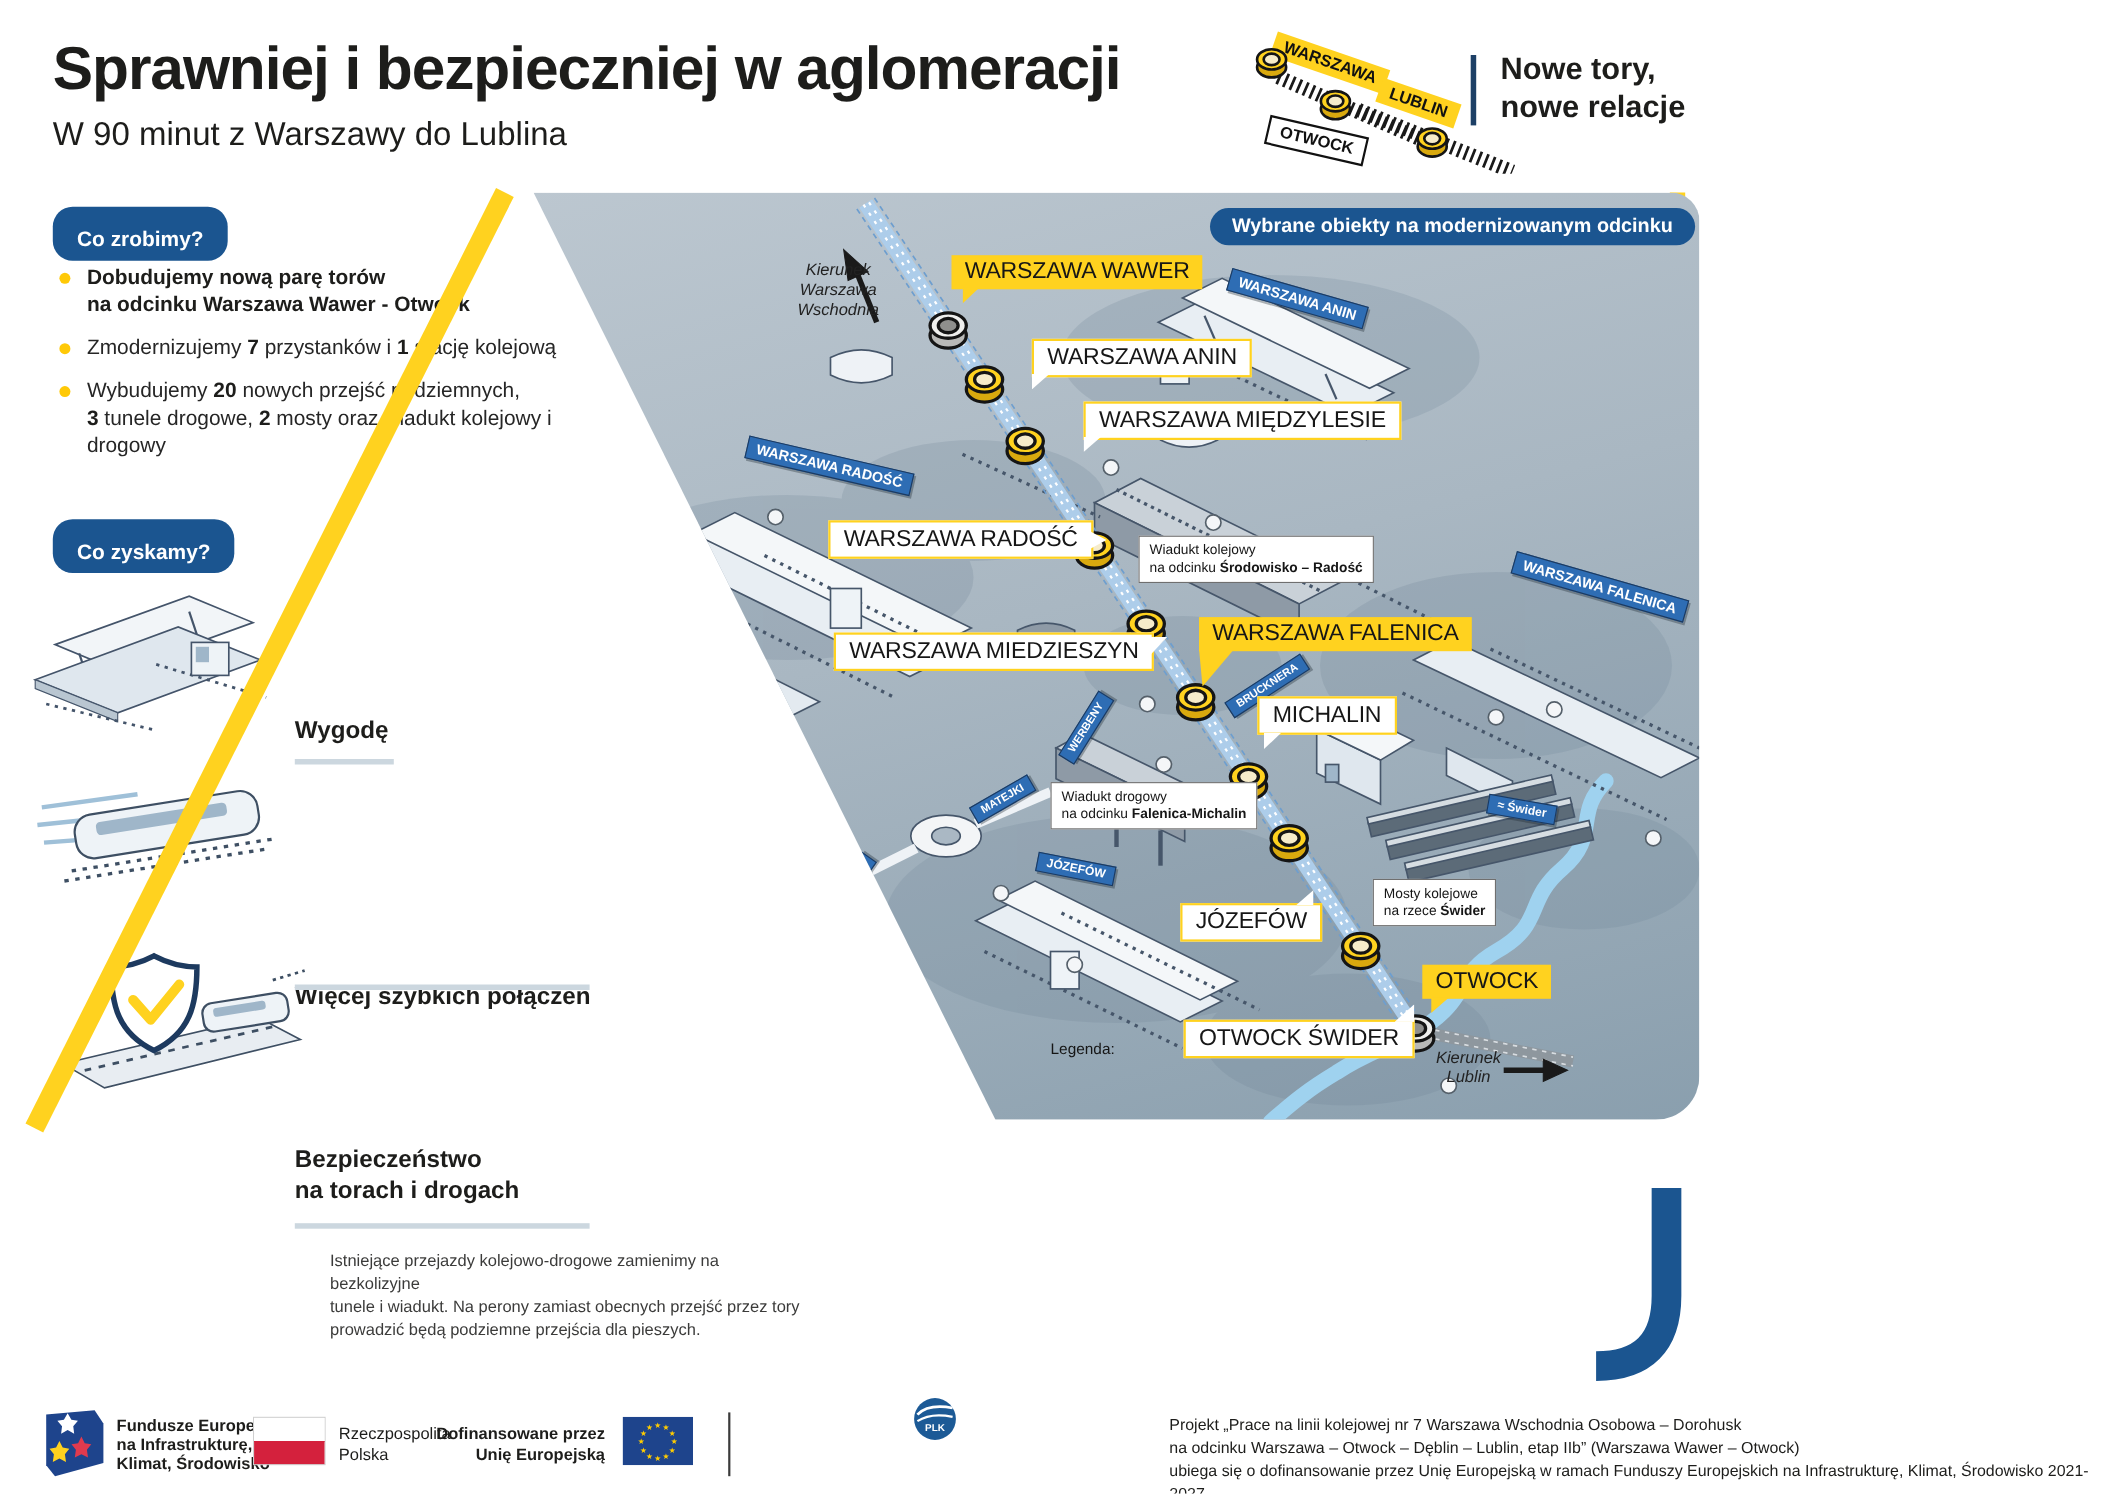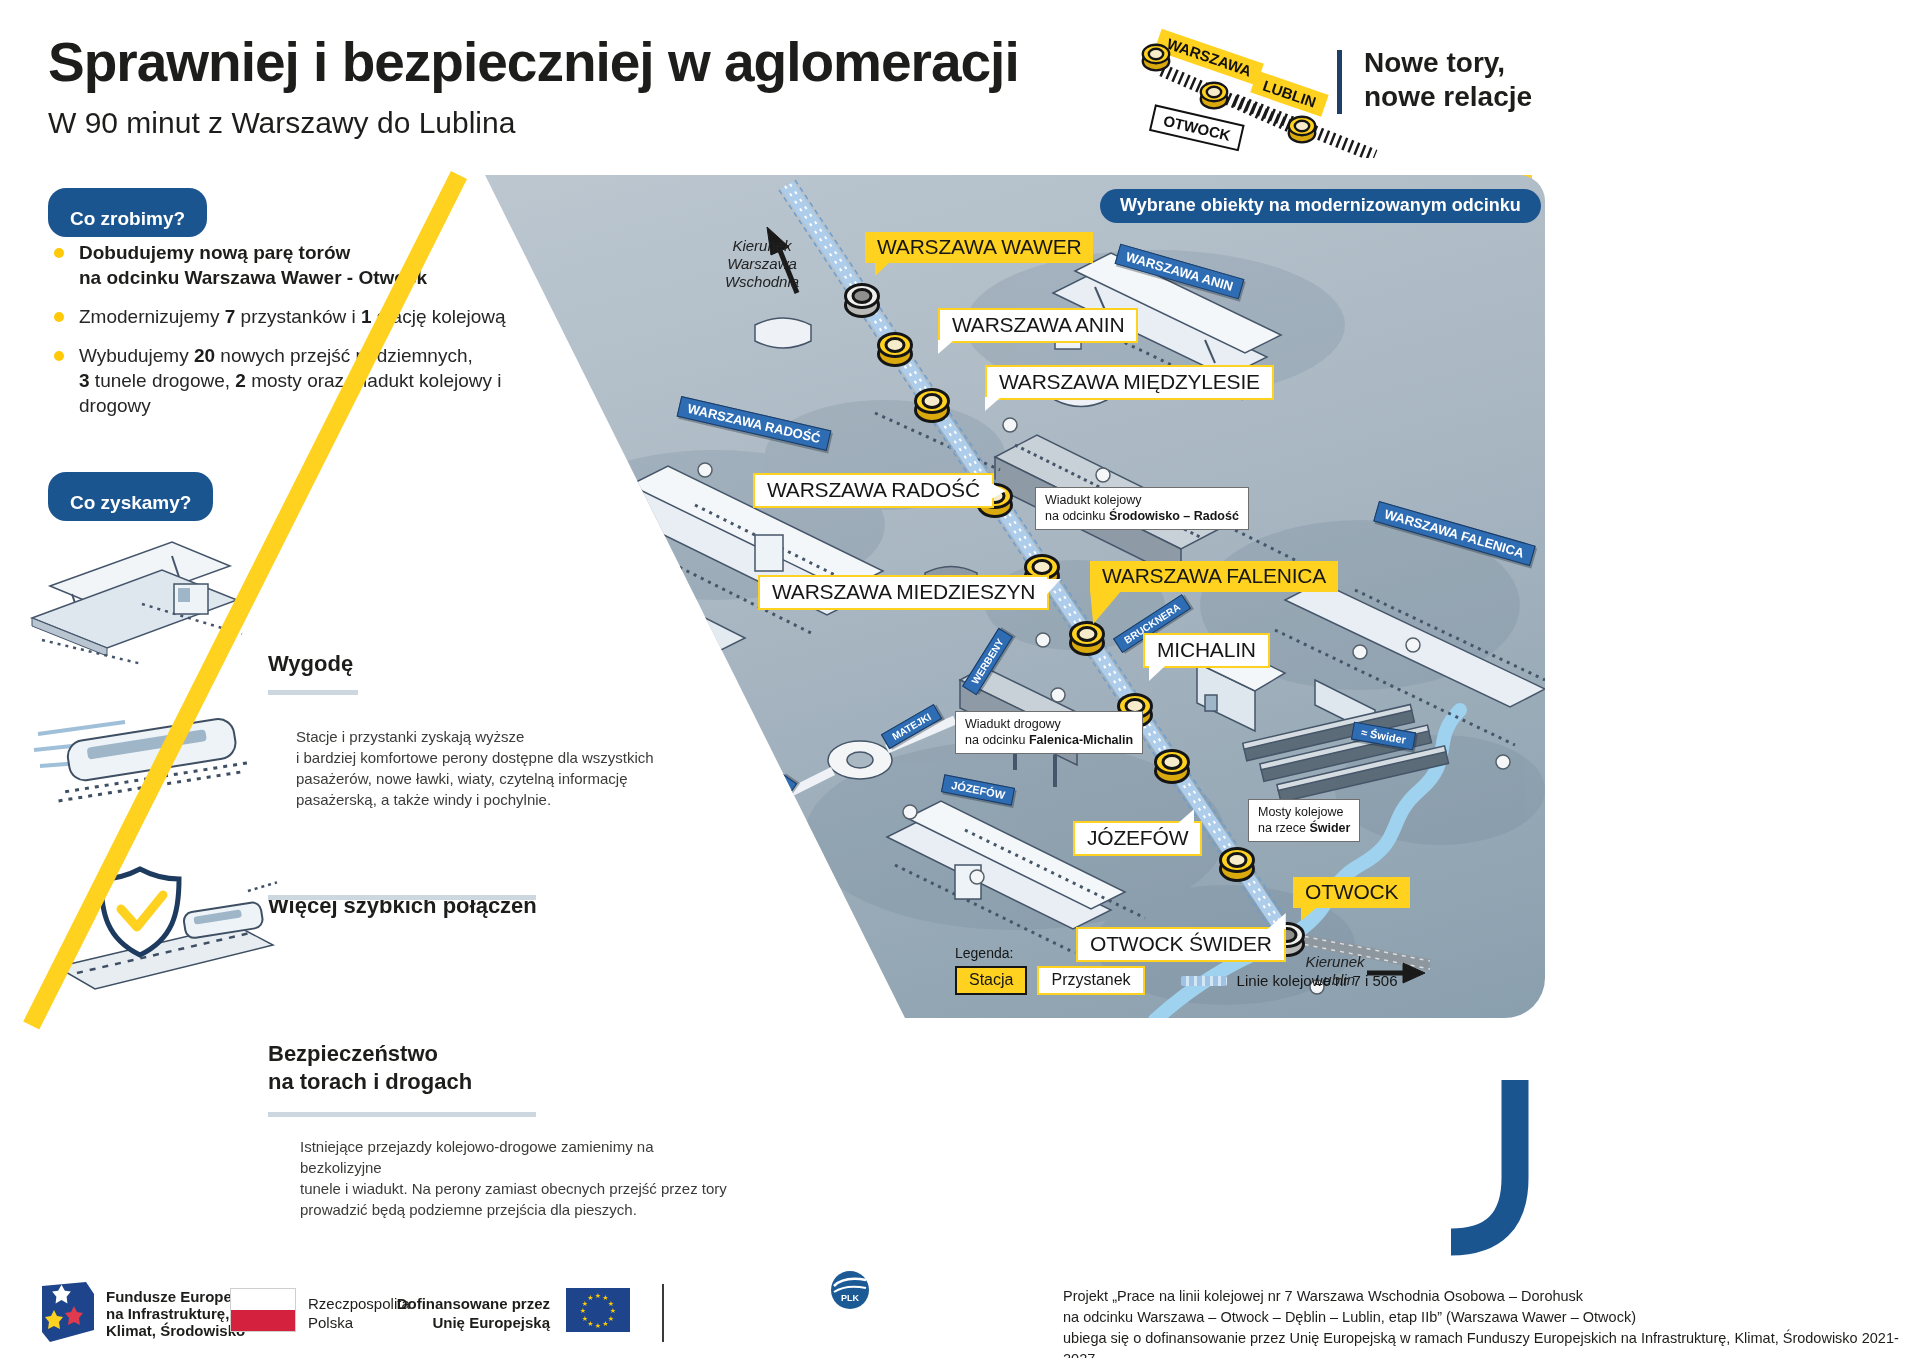"Stacje i przystanki zyskają wyższe" div.benefit-text { html: <div>Stacje i przystanki zyskają wyższe i bardziej komfortowe perony dostępne dla wszystkich pasażerów, nowe ławki, wiaty, czytelną informację pasażerską, a także windy i pochylnie.</div> -> none }
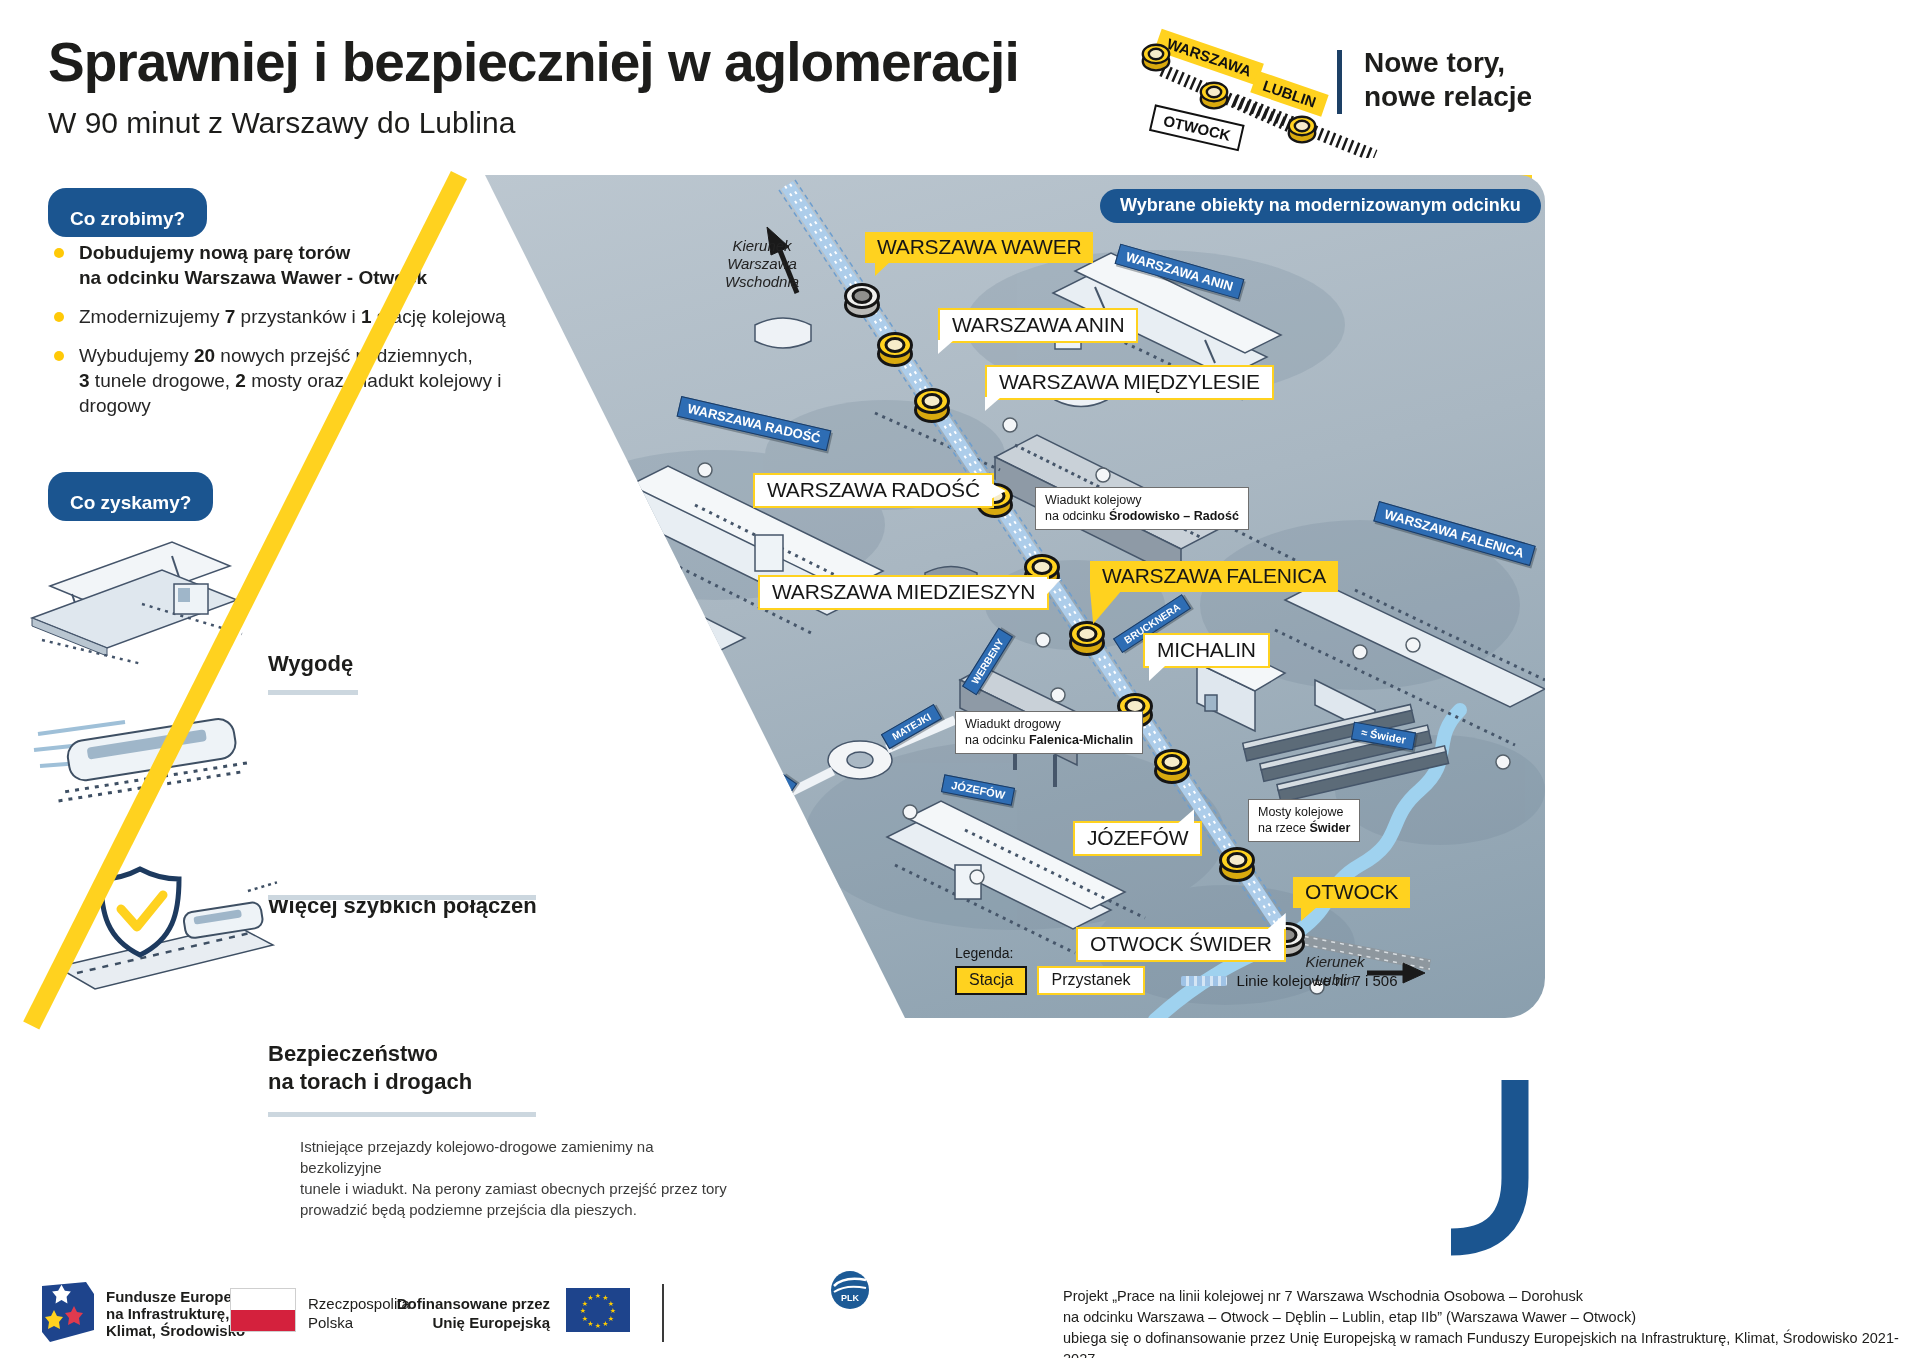"Stacja" div.legend-row { html: <div> <span>Stacja</span> <span>Przystanek</span> <span></span> <span>Linie kolejowe nr 7 i 506</span> </div> -> none }
